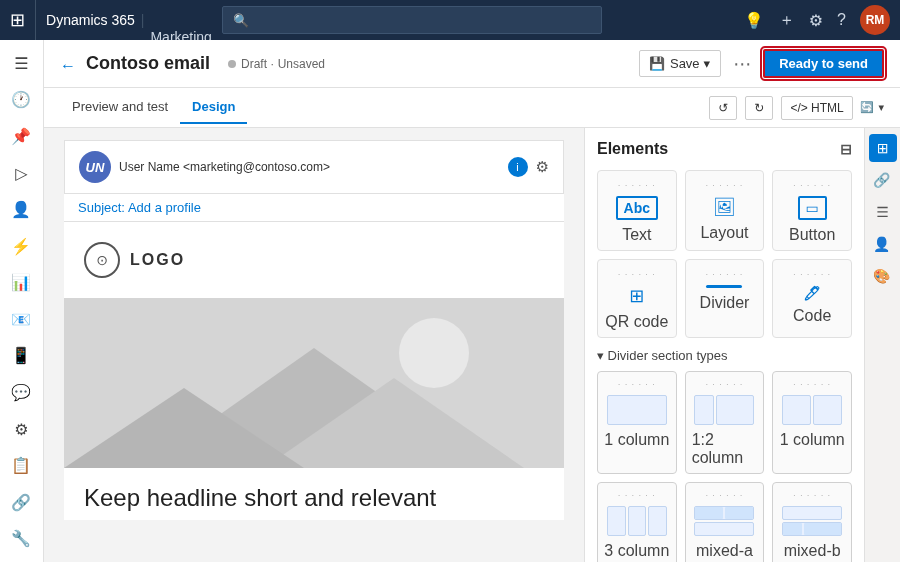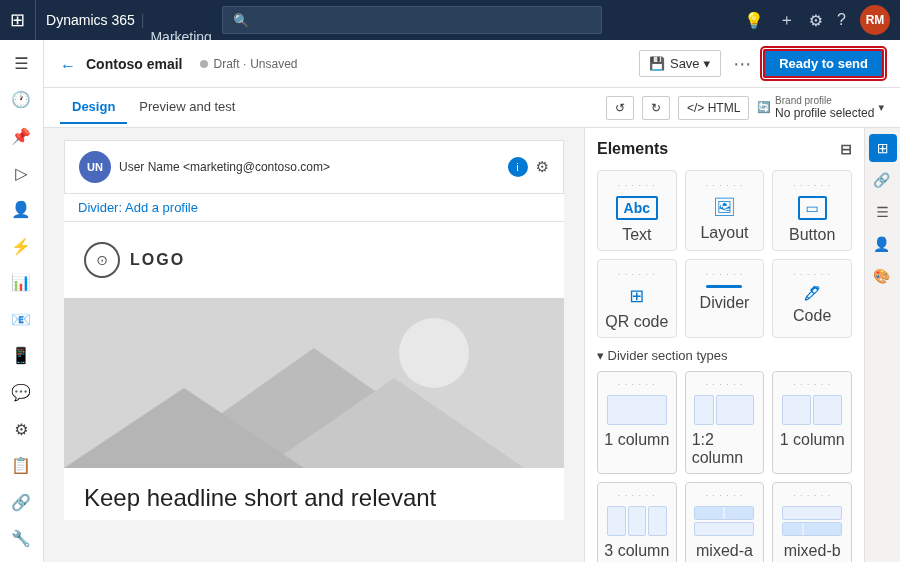"Contoso email" .page-title { font-size: 14px -> 18px }
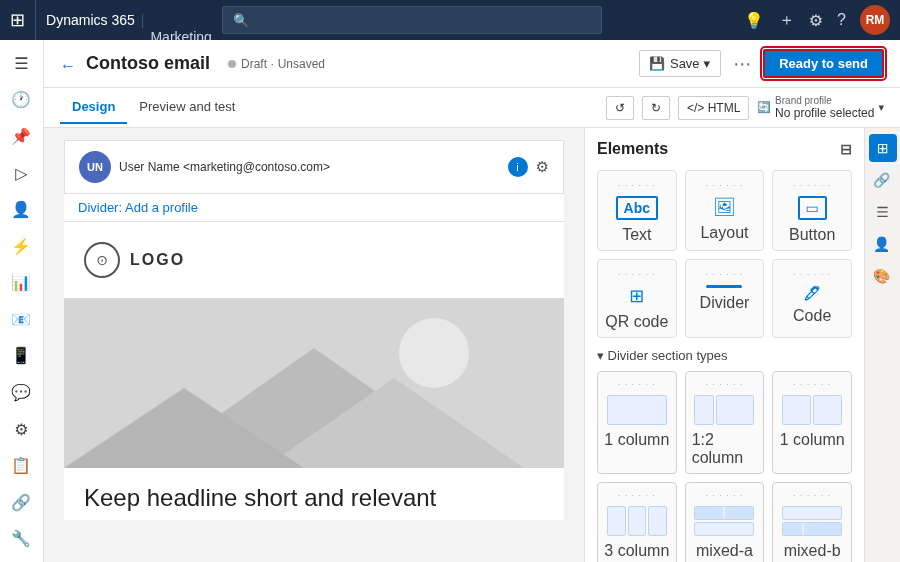"Design" div.tab { order: before "Preview and test" -> after "Preview and test" }
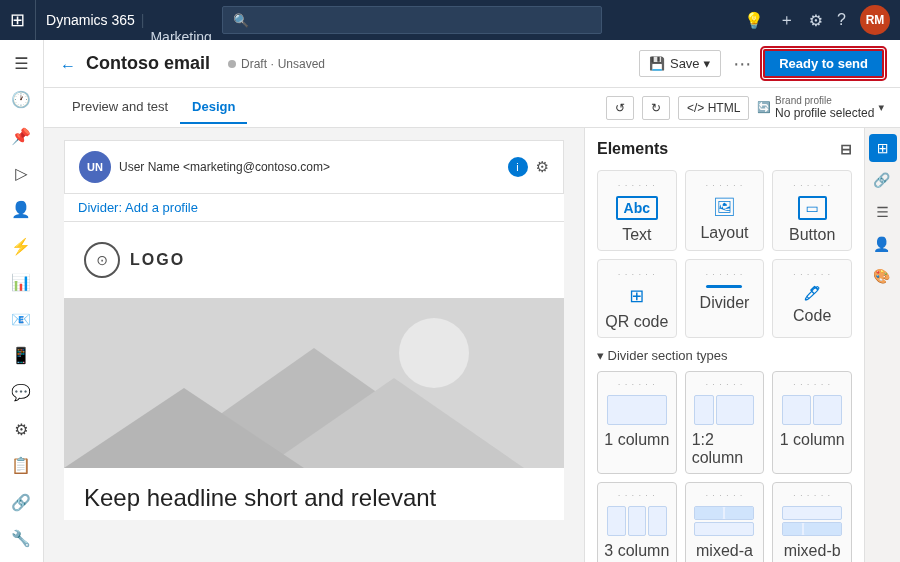"Brand profile" div { html: <div> <div>Brand profile</div> <div>No profile selected</div> </div> -> none }
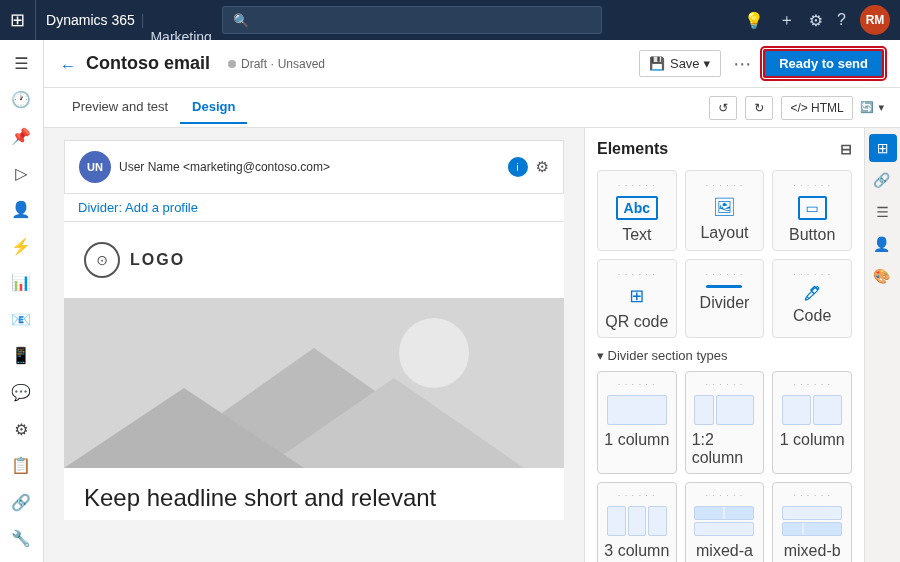"UN" .user-avatar { font-size: 11px -> 13px; font-style: none -> italic }
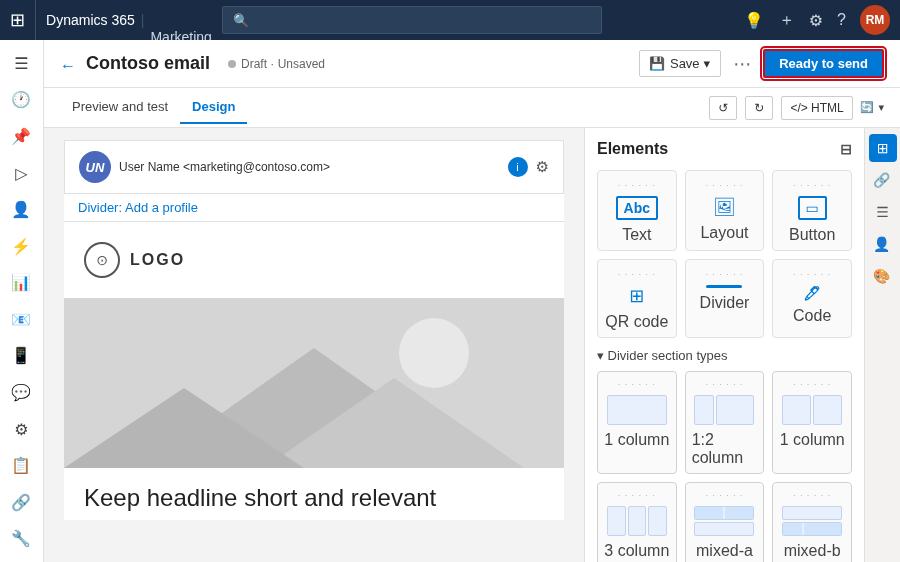"Divider:" span { text: Divider -> Subject }
